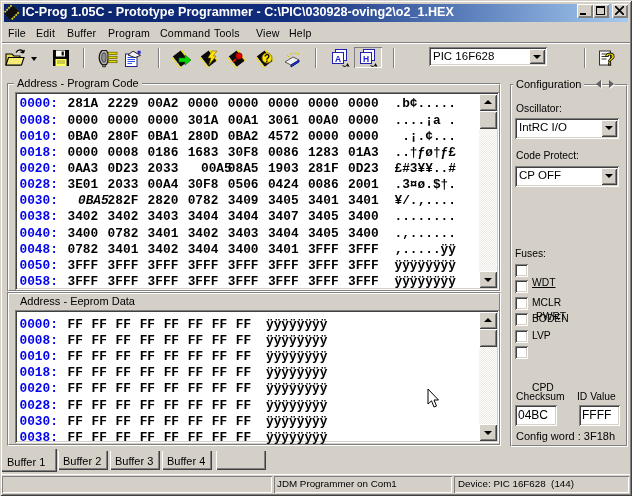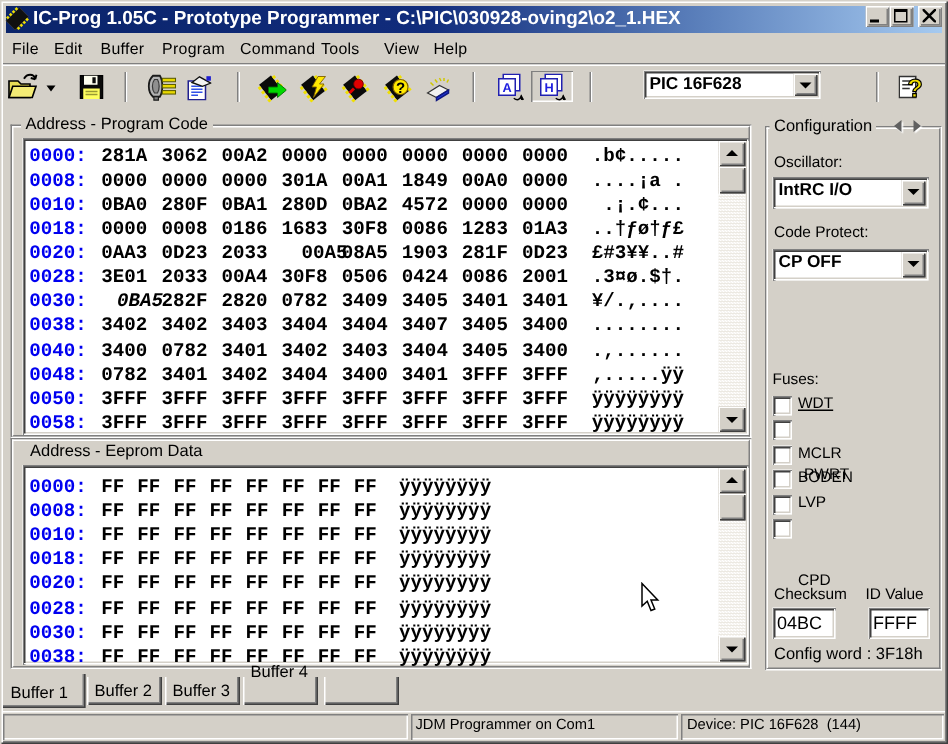"PIC 16F628" .combo .txt { font-weight: bold -> none }
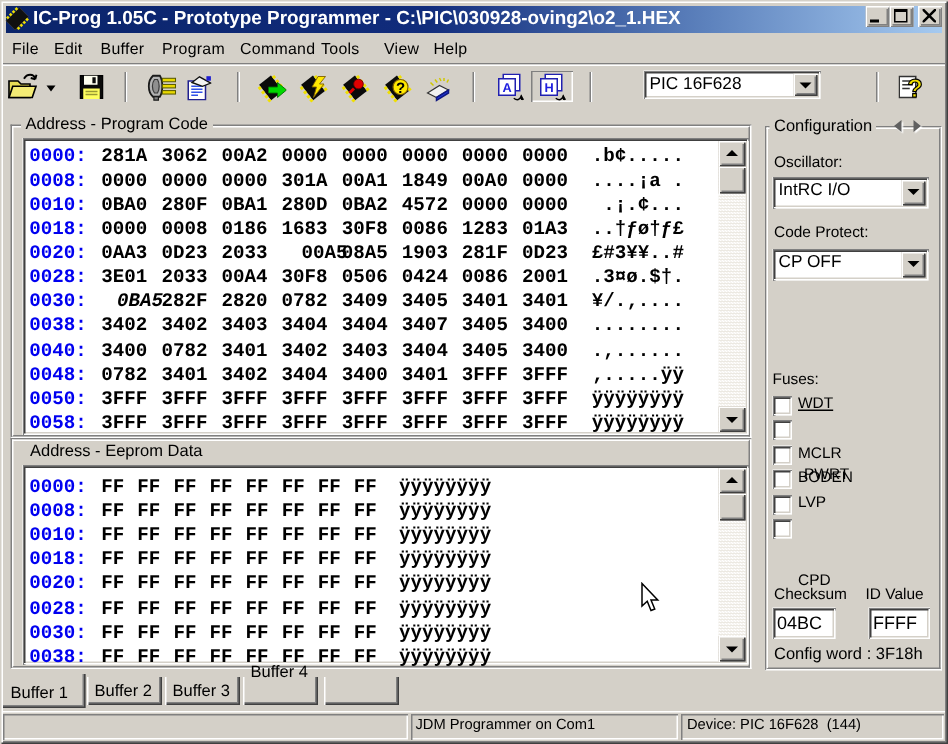"3062" span { text: 3062 -> 2229 }
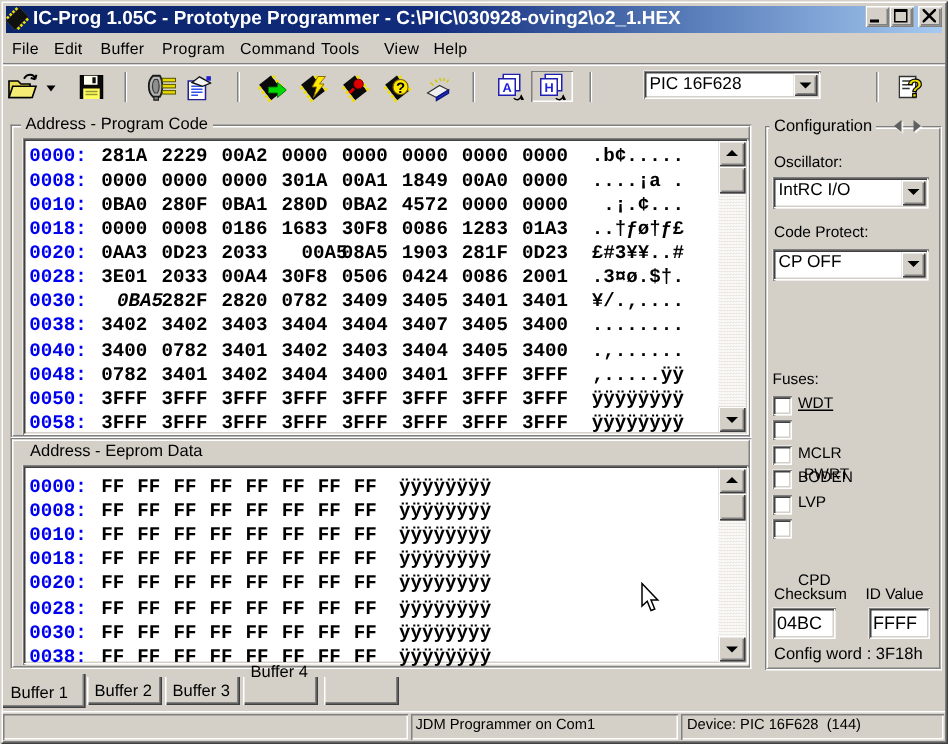"1849" span { text: 1849 -> 3061 }
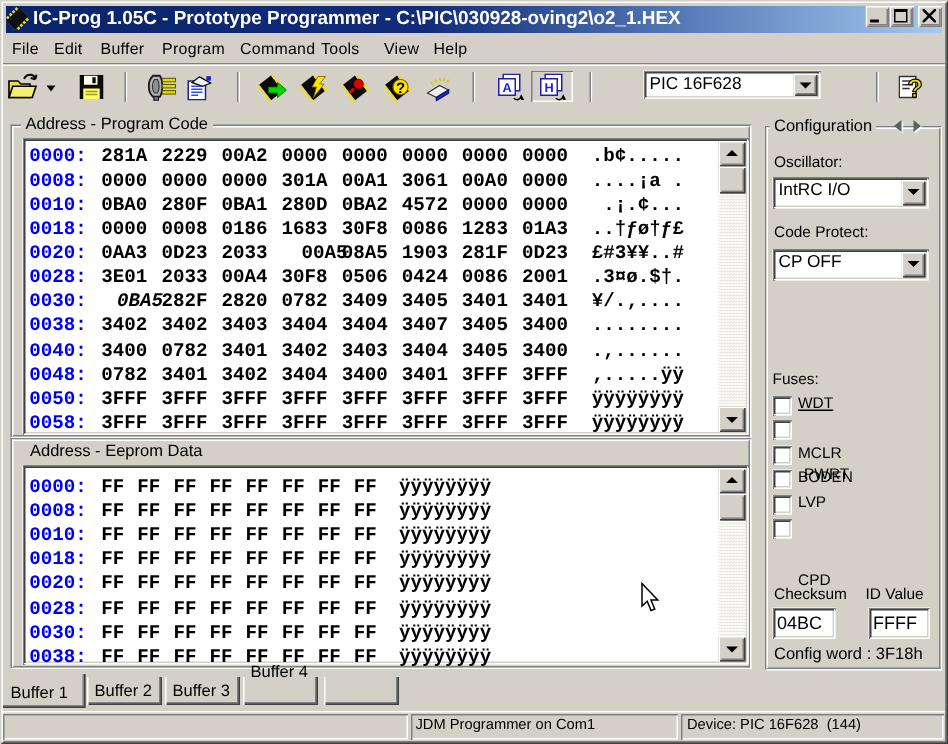"WDT" div.lbl { top: 264px -> 277px }
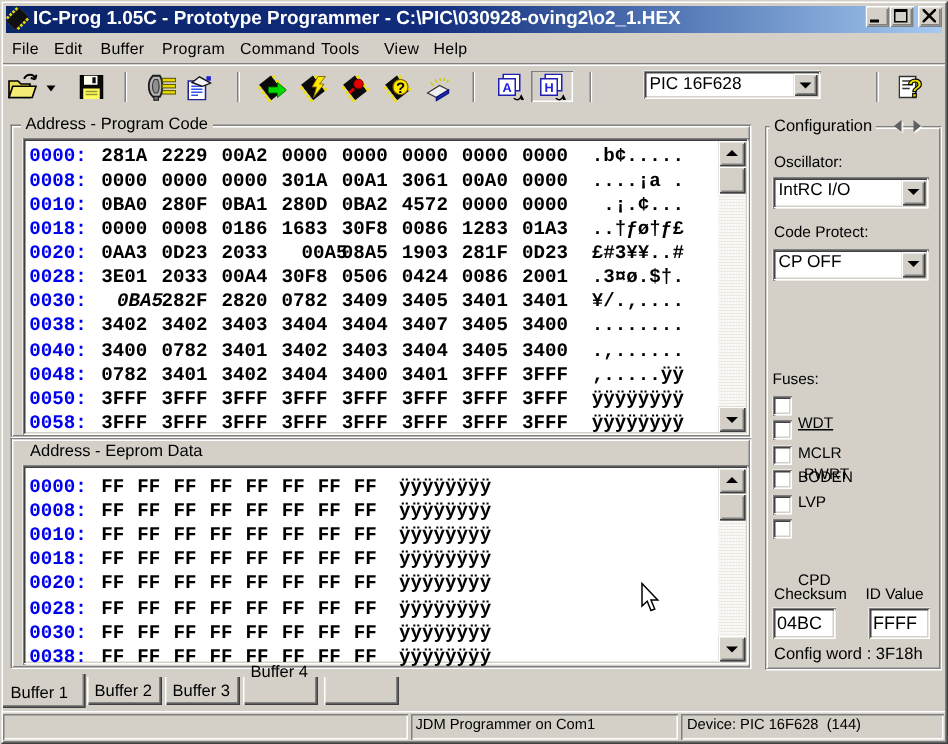"Buffer 4" div.lbl { top: 442px -> 455px }
